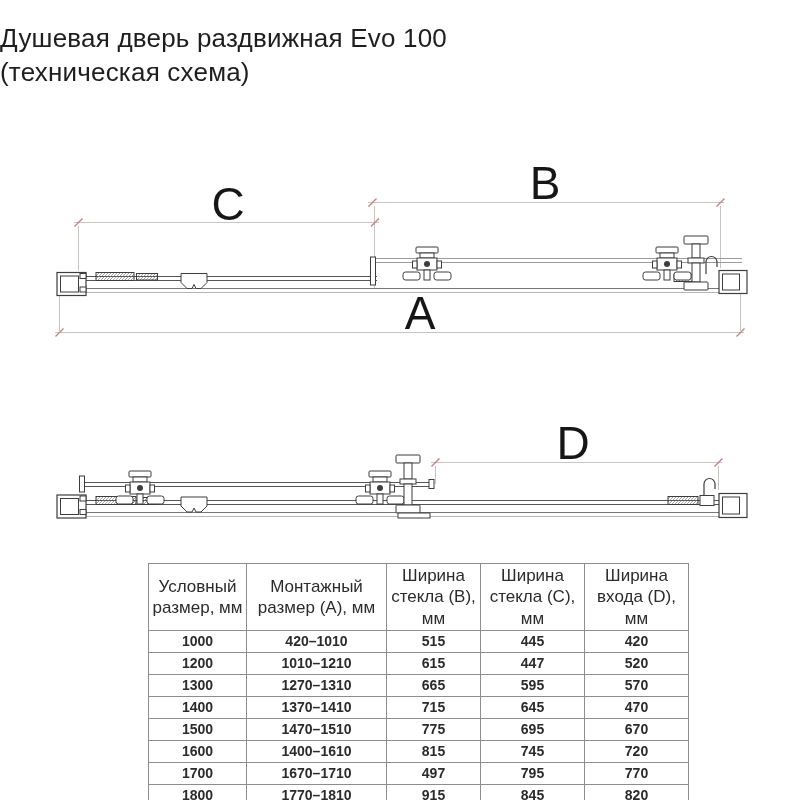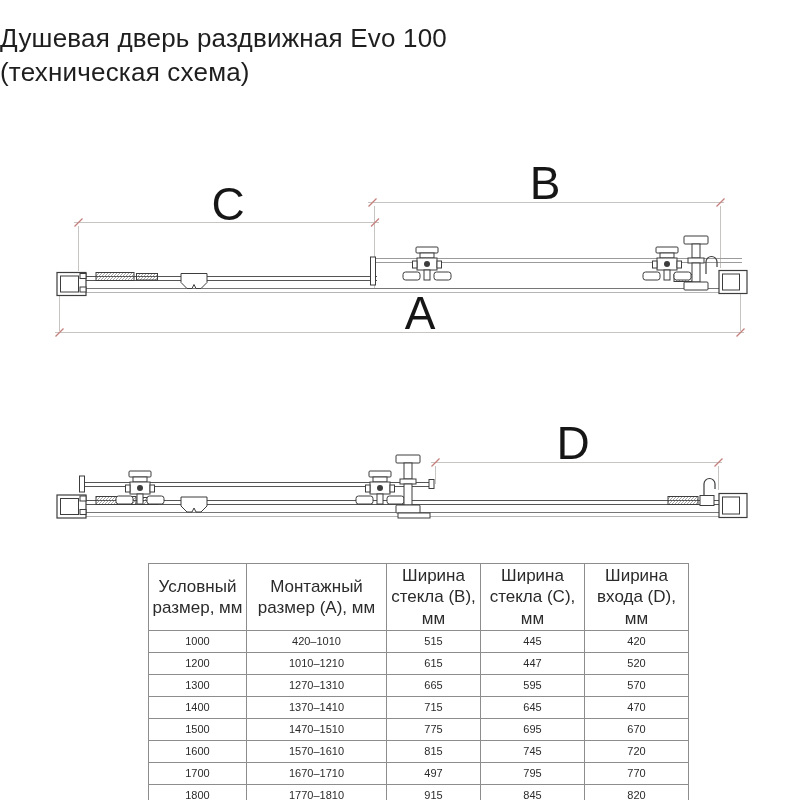"1000" table.sizes td { font-size: 11px -> 14px; font-weight: none -> bold }
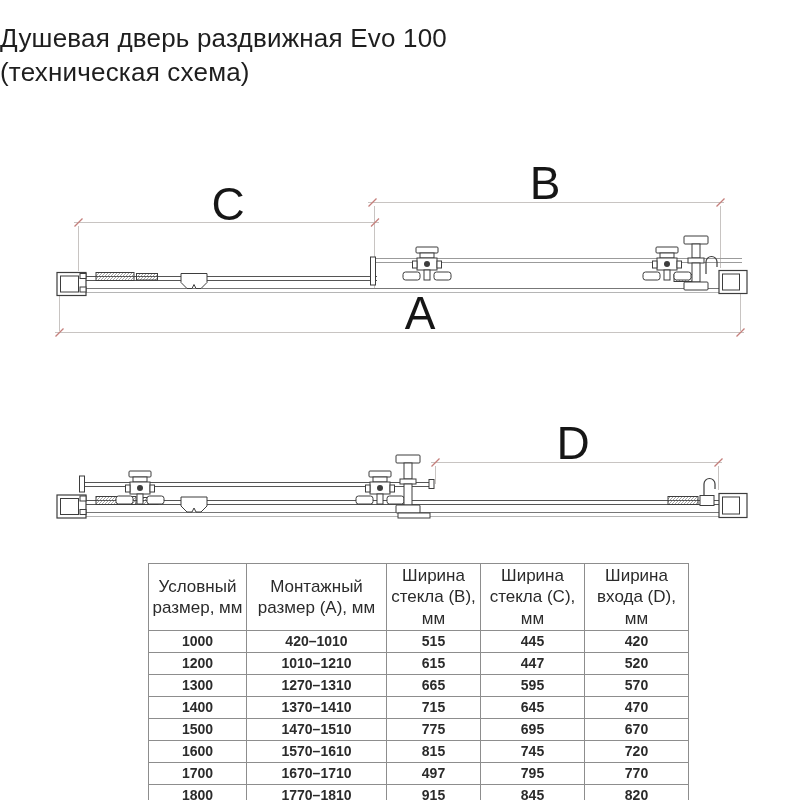"1570–1610" td { text: 1570 -> 1400 }
